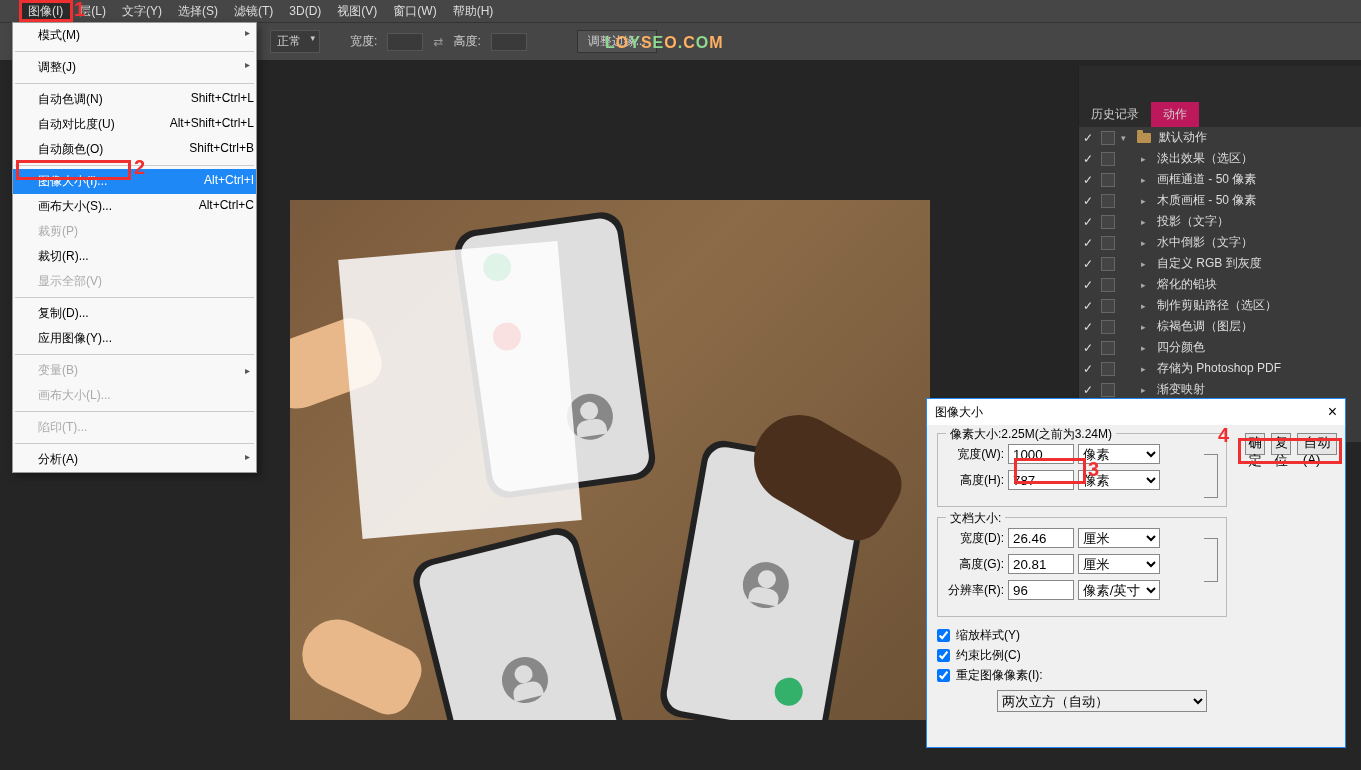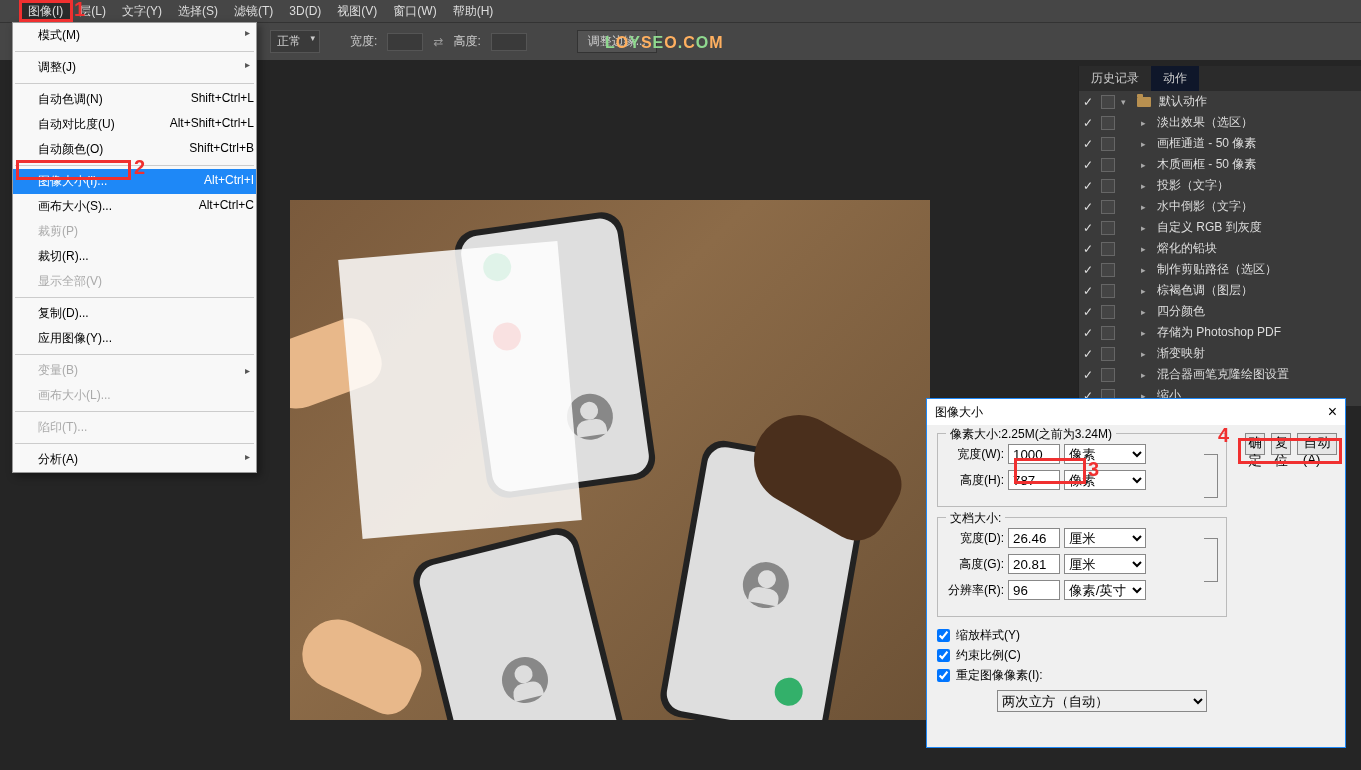"历史记录" .aptabs .t { margin-top: none -> 36px }
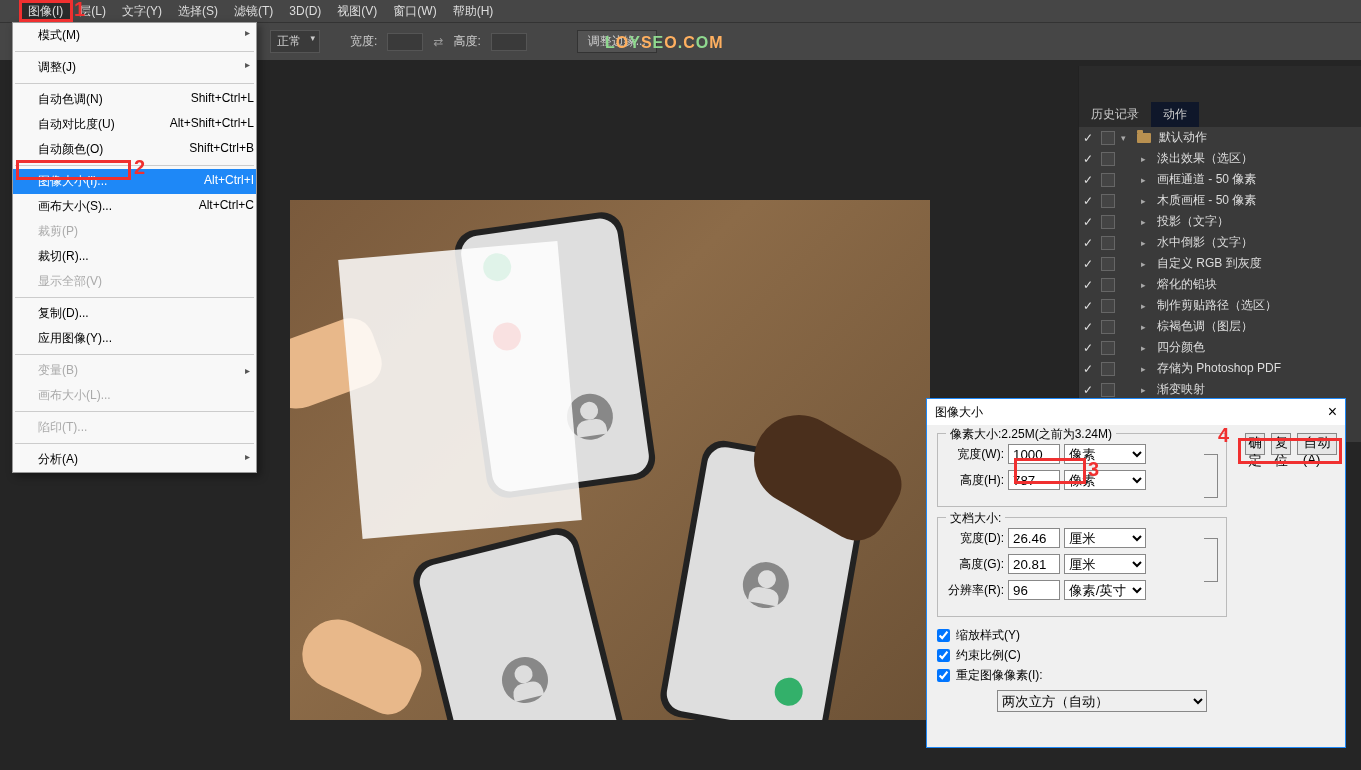"动作" .aptabs .t.active { background: #0f172a -> #be185d }
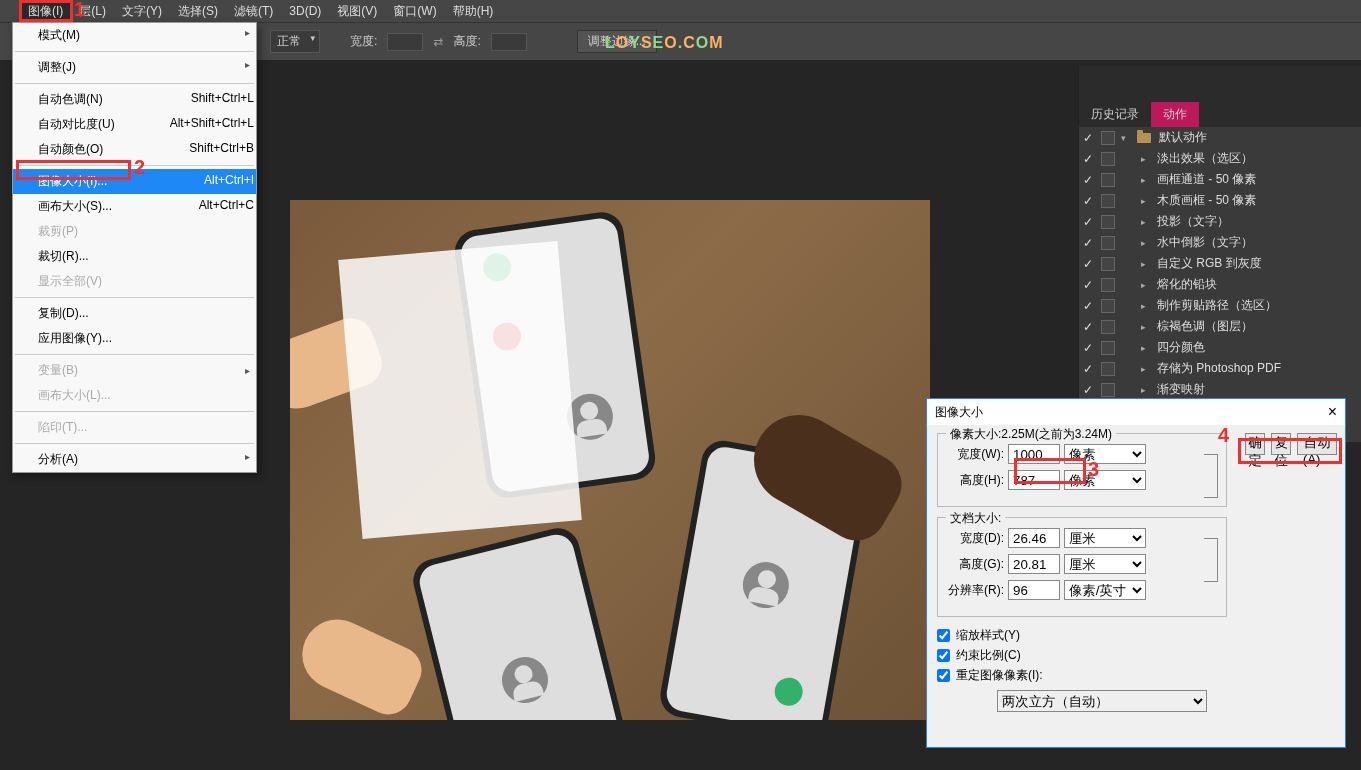"1000" .frow input { width: 52px -> 66px }
